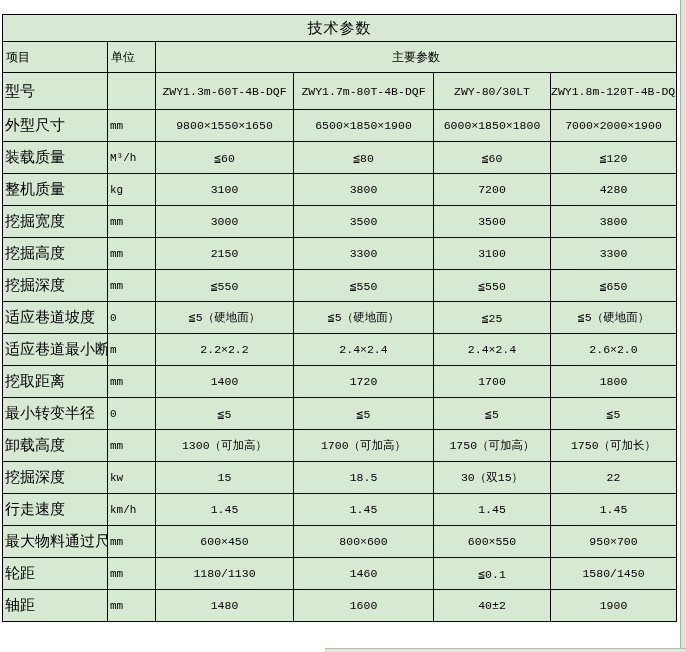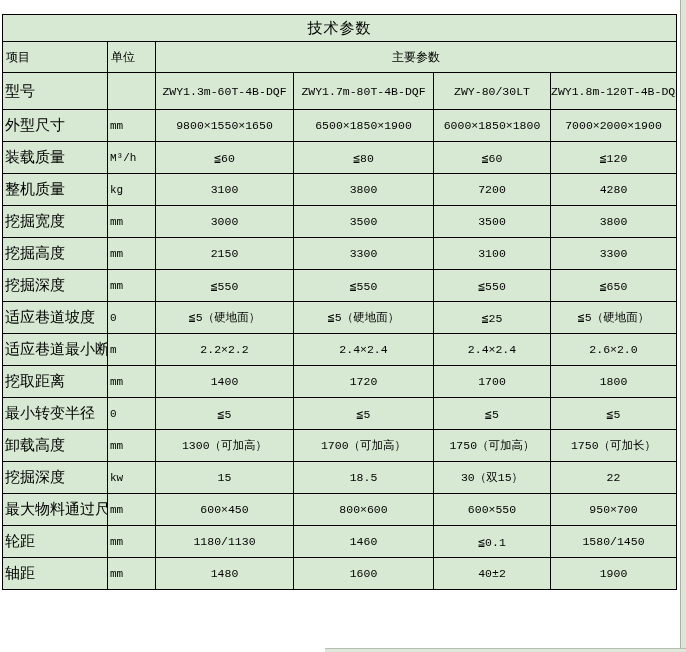"行走速度" tr { html: none -> <tr> <td>行走速度</td> <td>km/h</td> <td>1.45</td> <td>1.45</td> <td>1.45</td> <td>1.45</td> </tr> }
